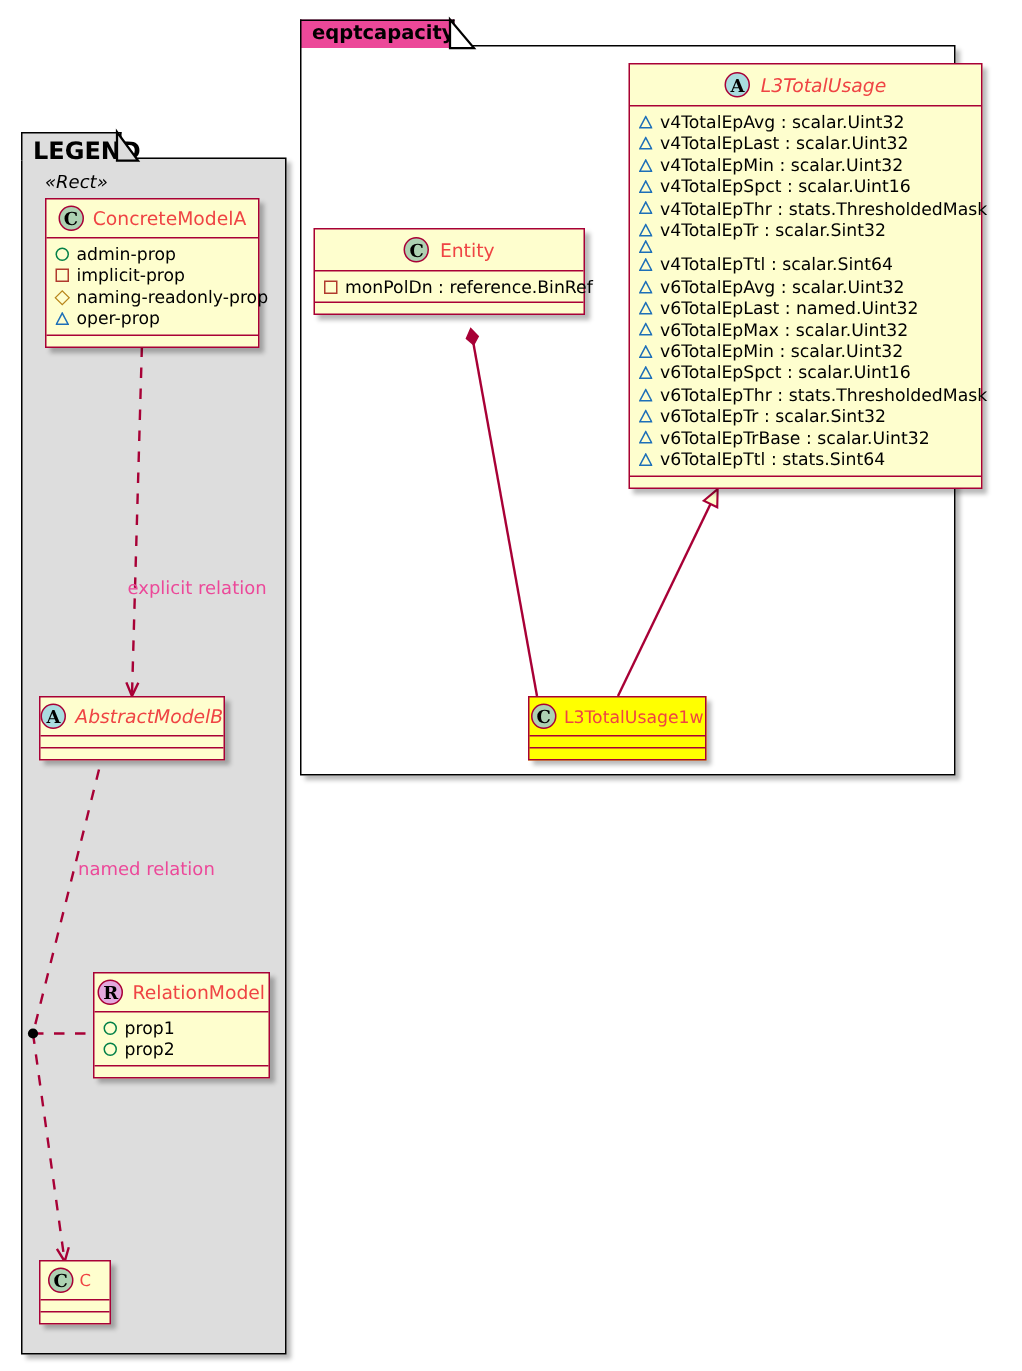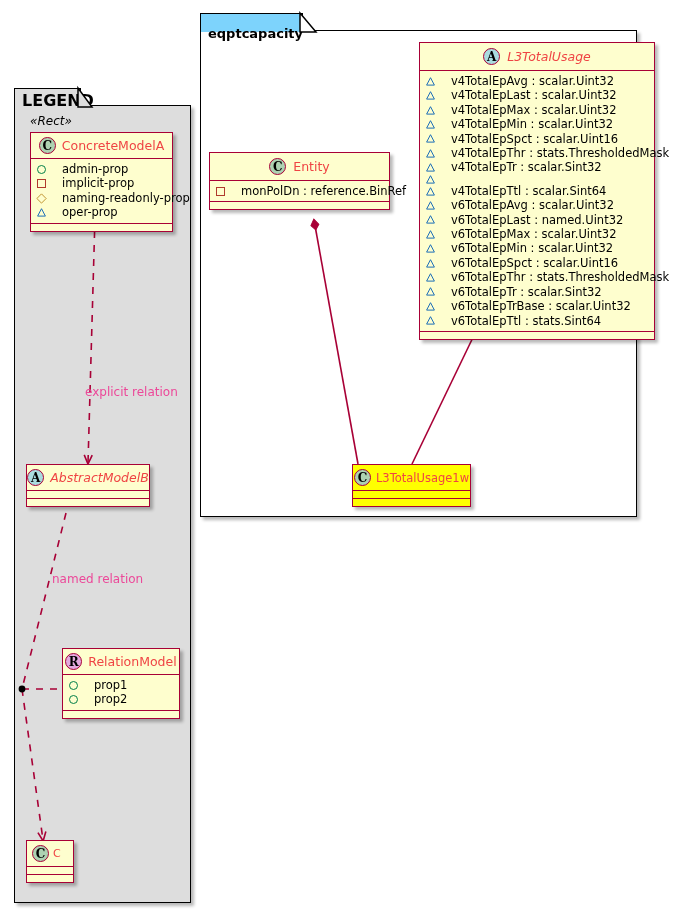"eqptcapacity" .pkg-tab { background: #7dd3fc -> #ec4899; padding: 12px 6px 2px 7px -> 1px 6px 2px 7px }
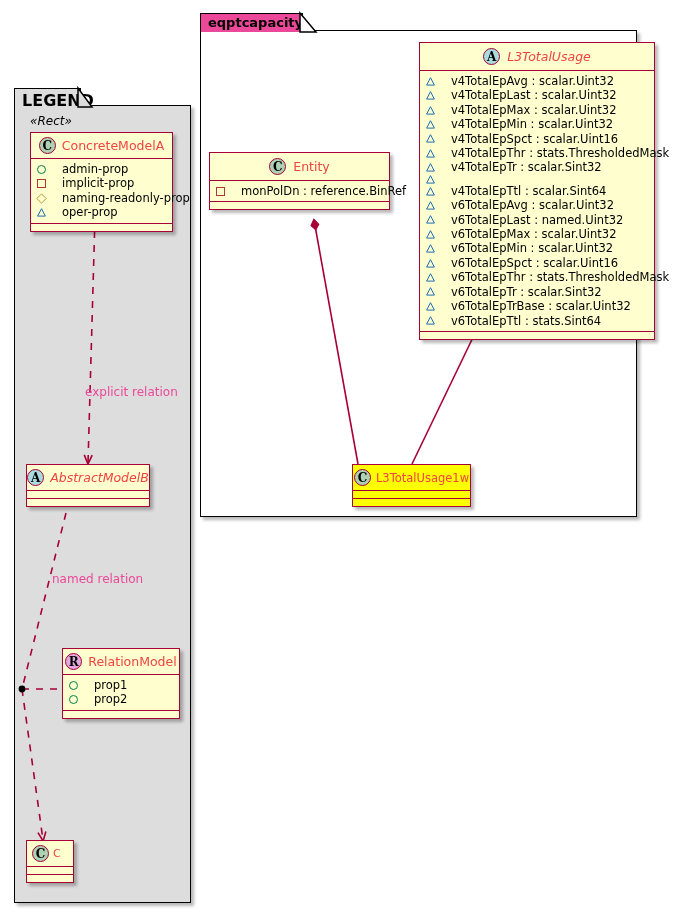"v4TotalEpAvg : scalar.Uint32" .attr { gap: 16px -> 5px }
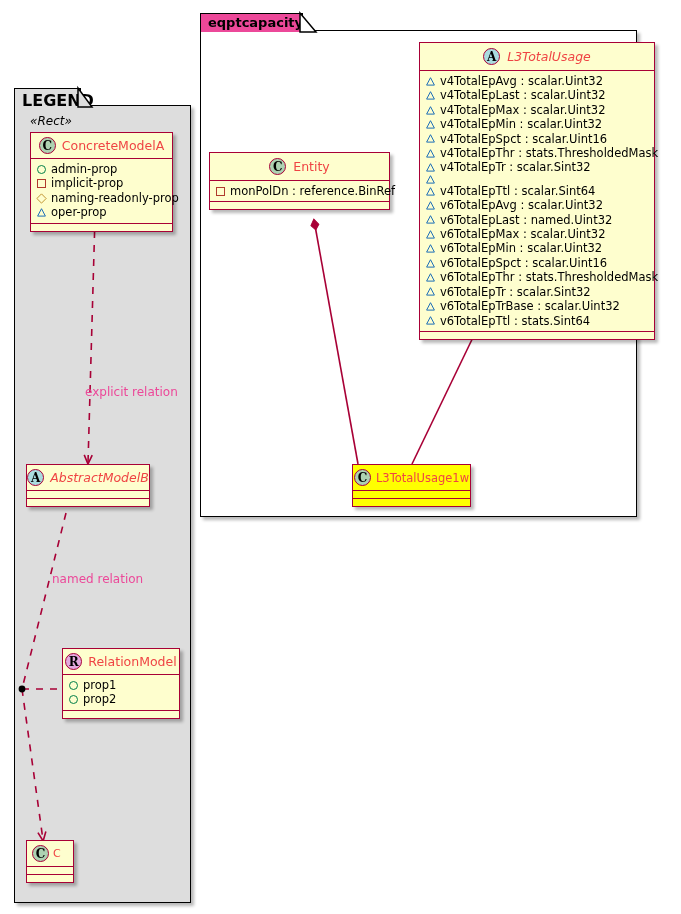"v4TotalEpMax : scalar.Uint32" div.attr { html: <div> <svg> <path></path> </svg> <span>v4TotalEpMax : scalar.Uint32</span> </div> -> none }
